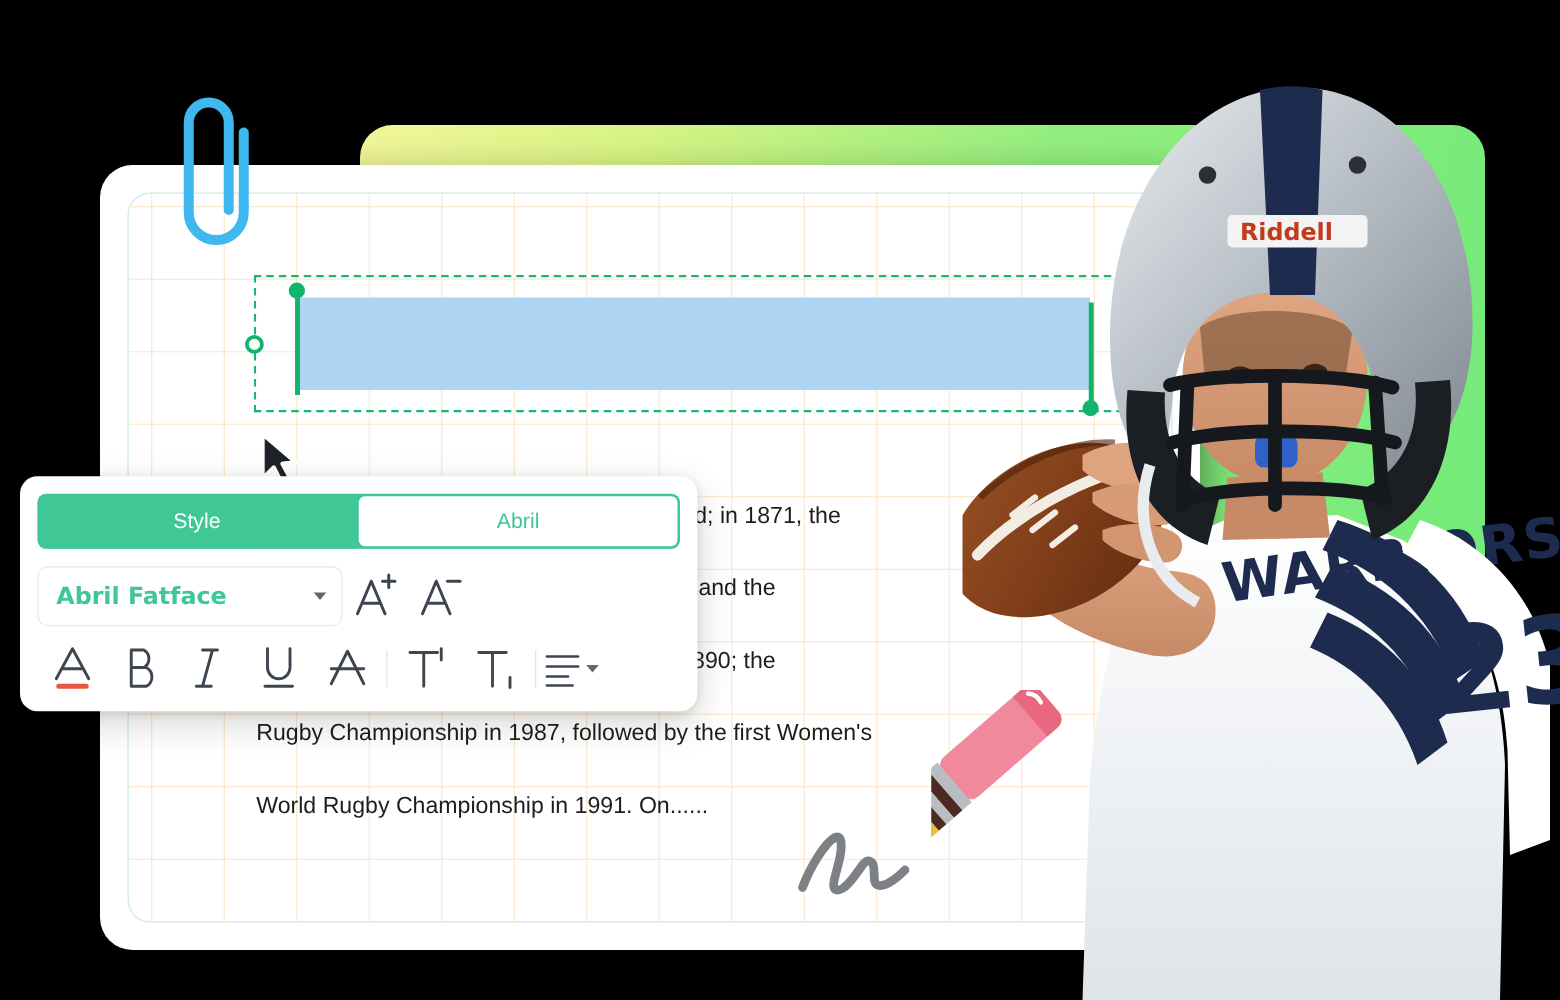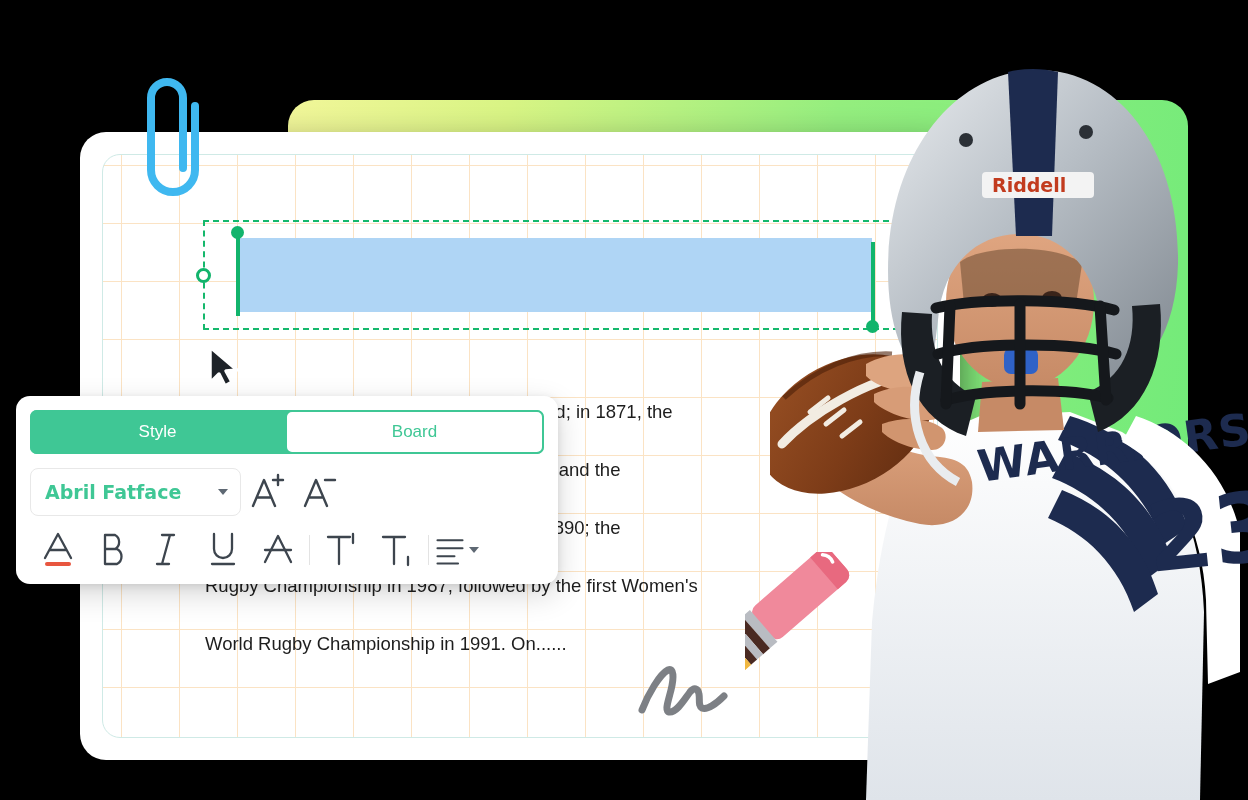"Style" #font-toolbar { top: 396px -> 381px }
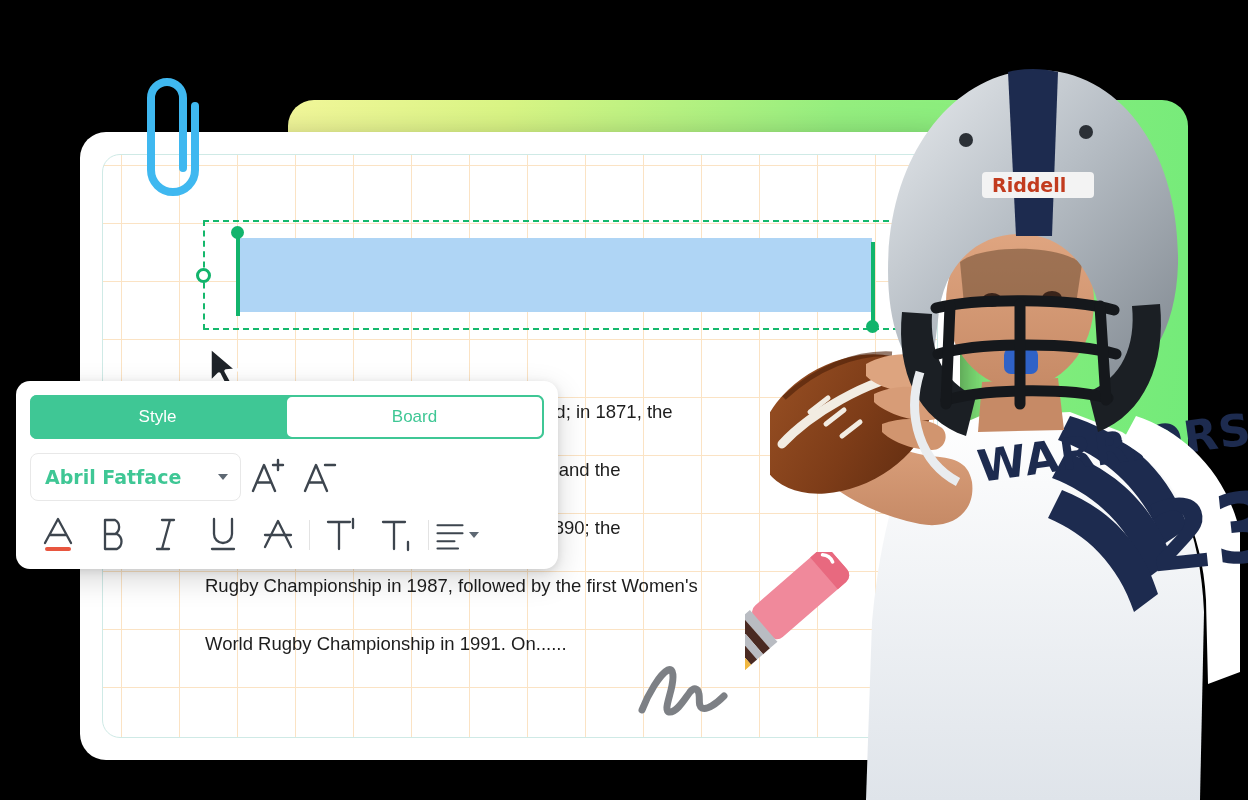"Board" span { text: Board -> Abril }
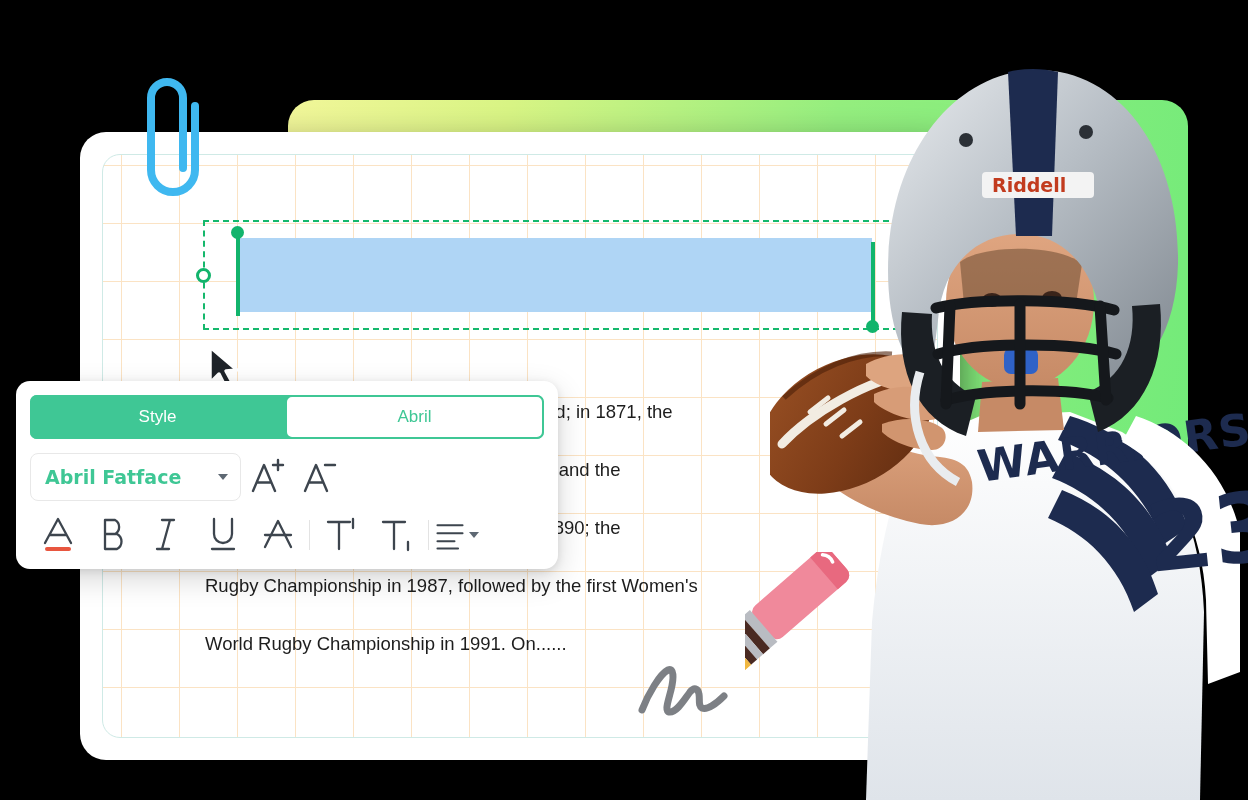"Abril Fatface" #font-family-select { width: 211px -> 244px }
